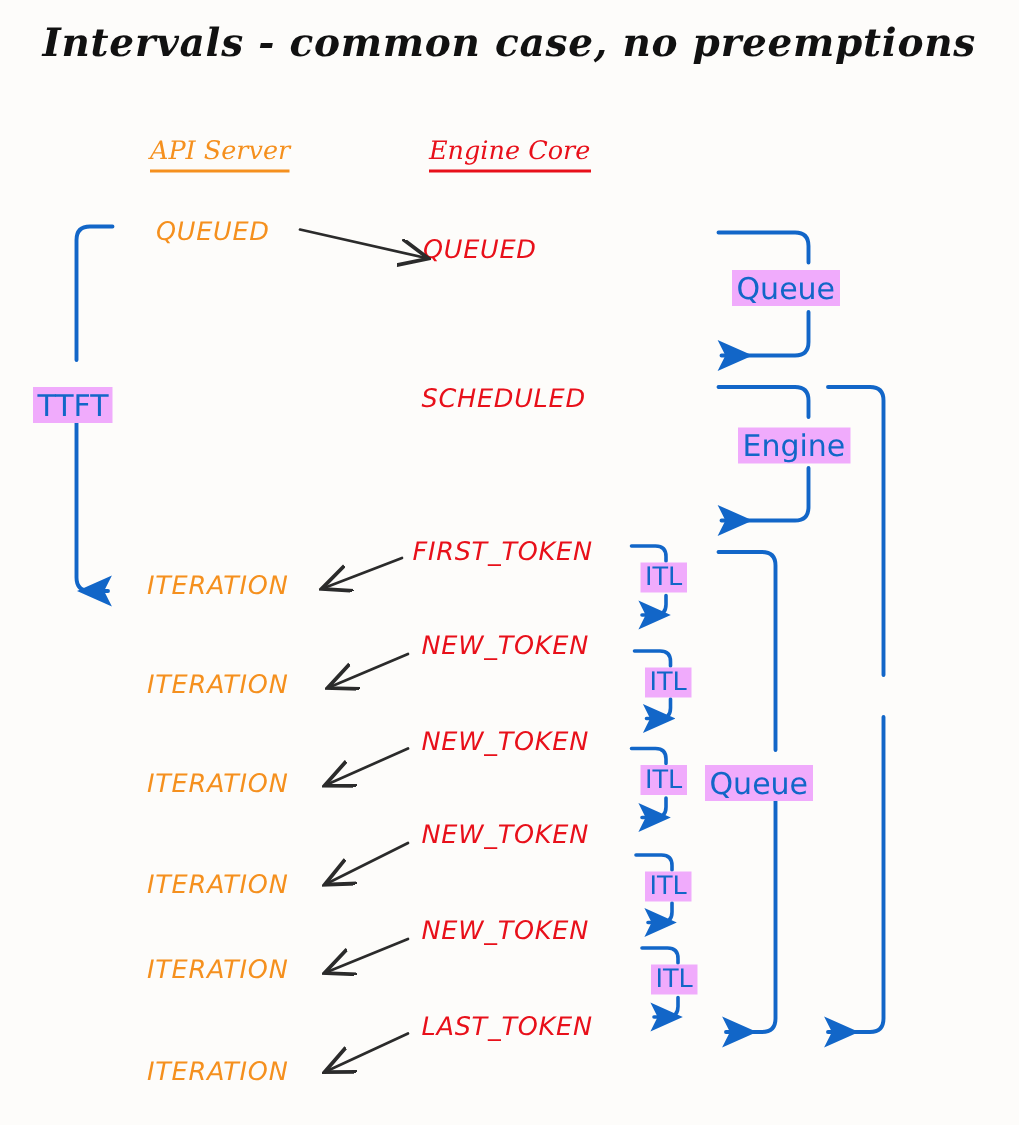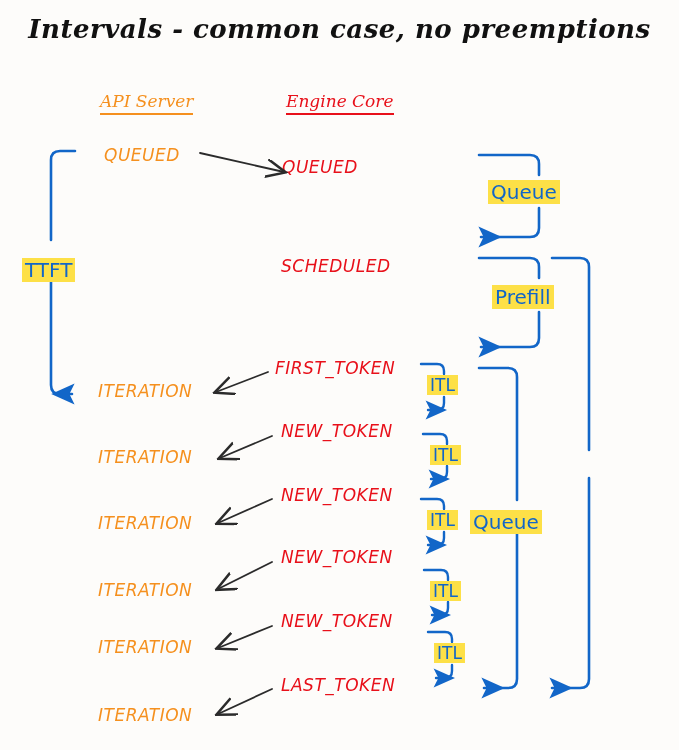"Queue" .blue-label { background: #fde047 -> #f0abfc }
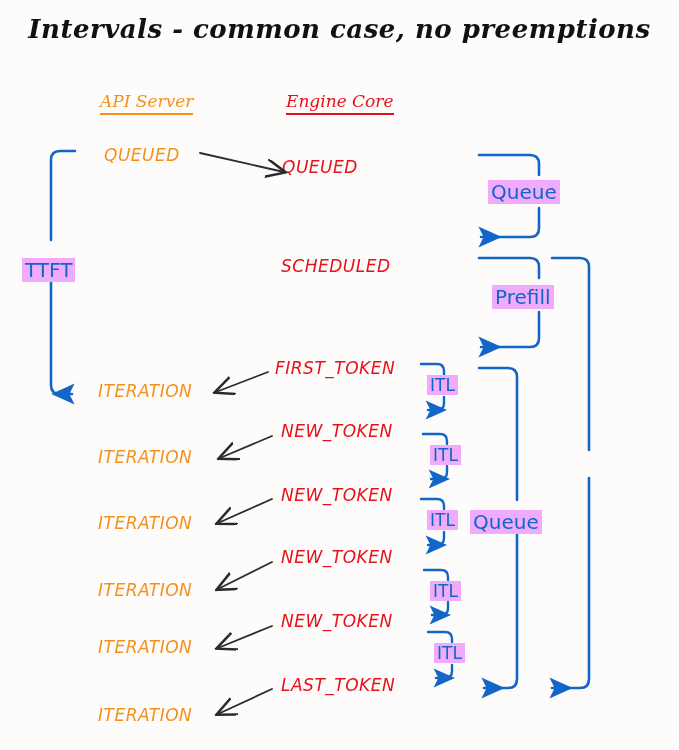"Prefill" div.blue-label { text: Prefill -> Engine }
